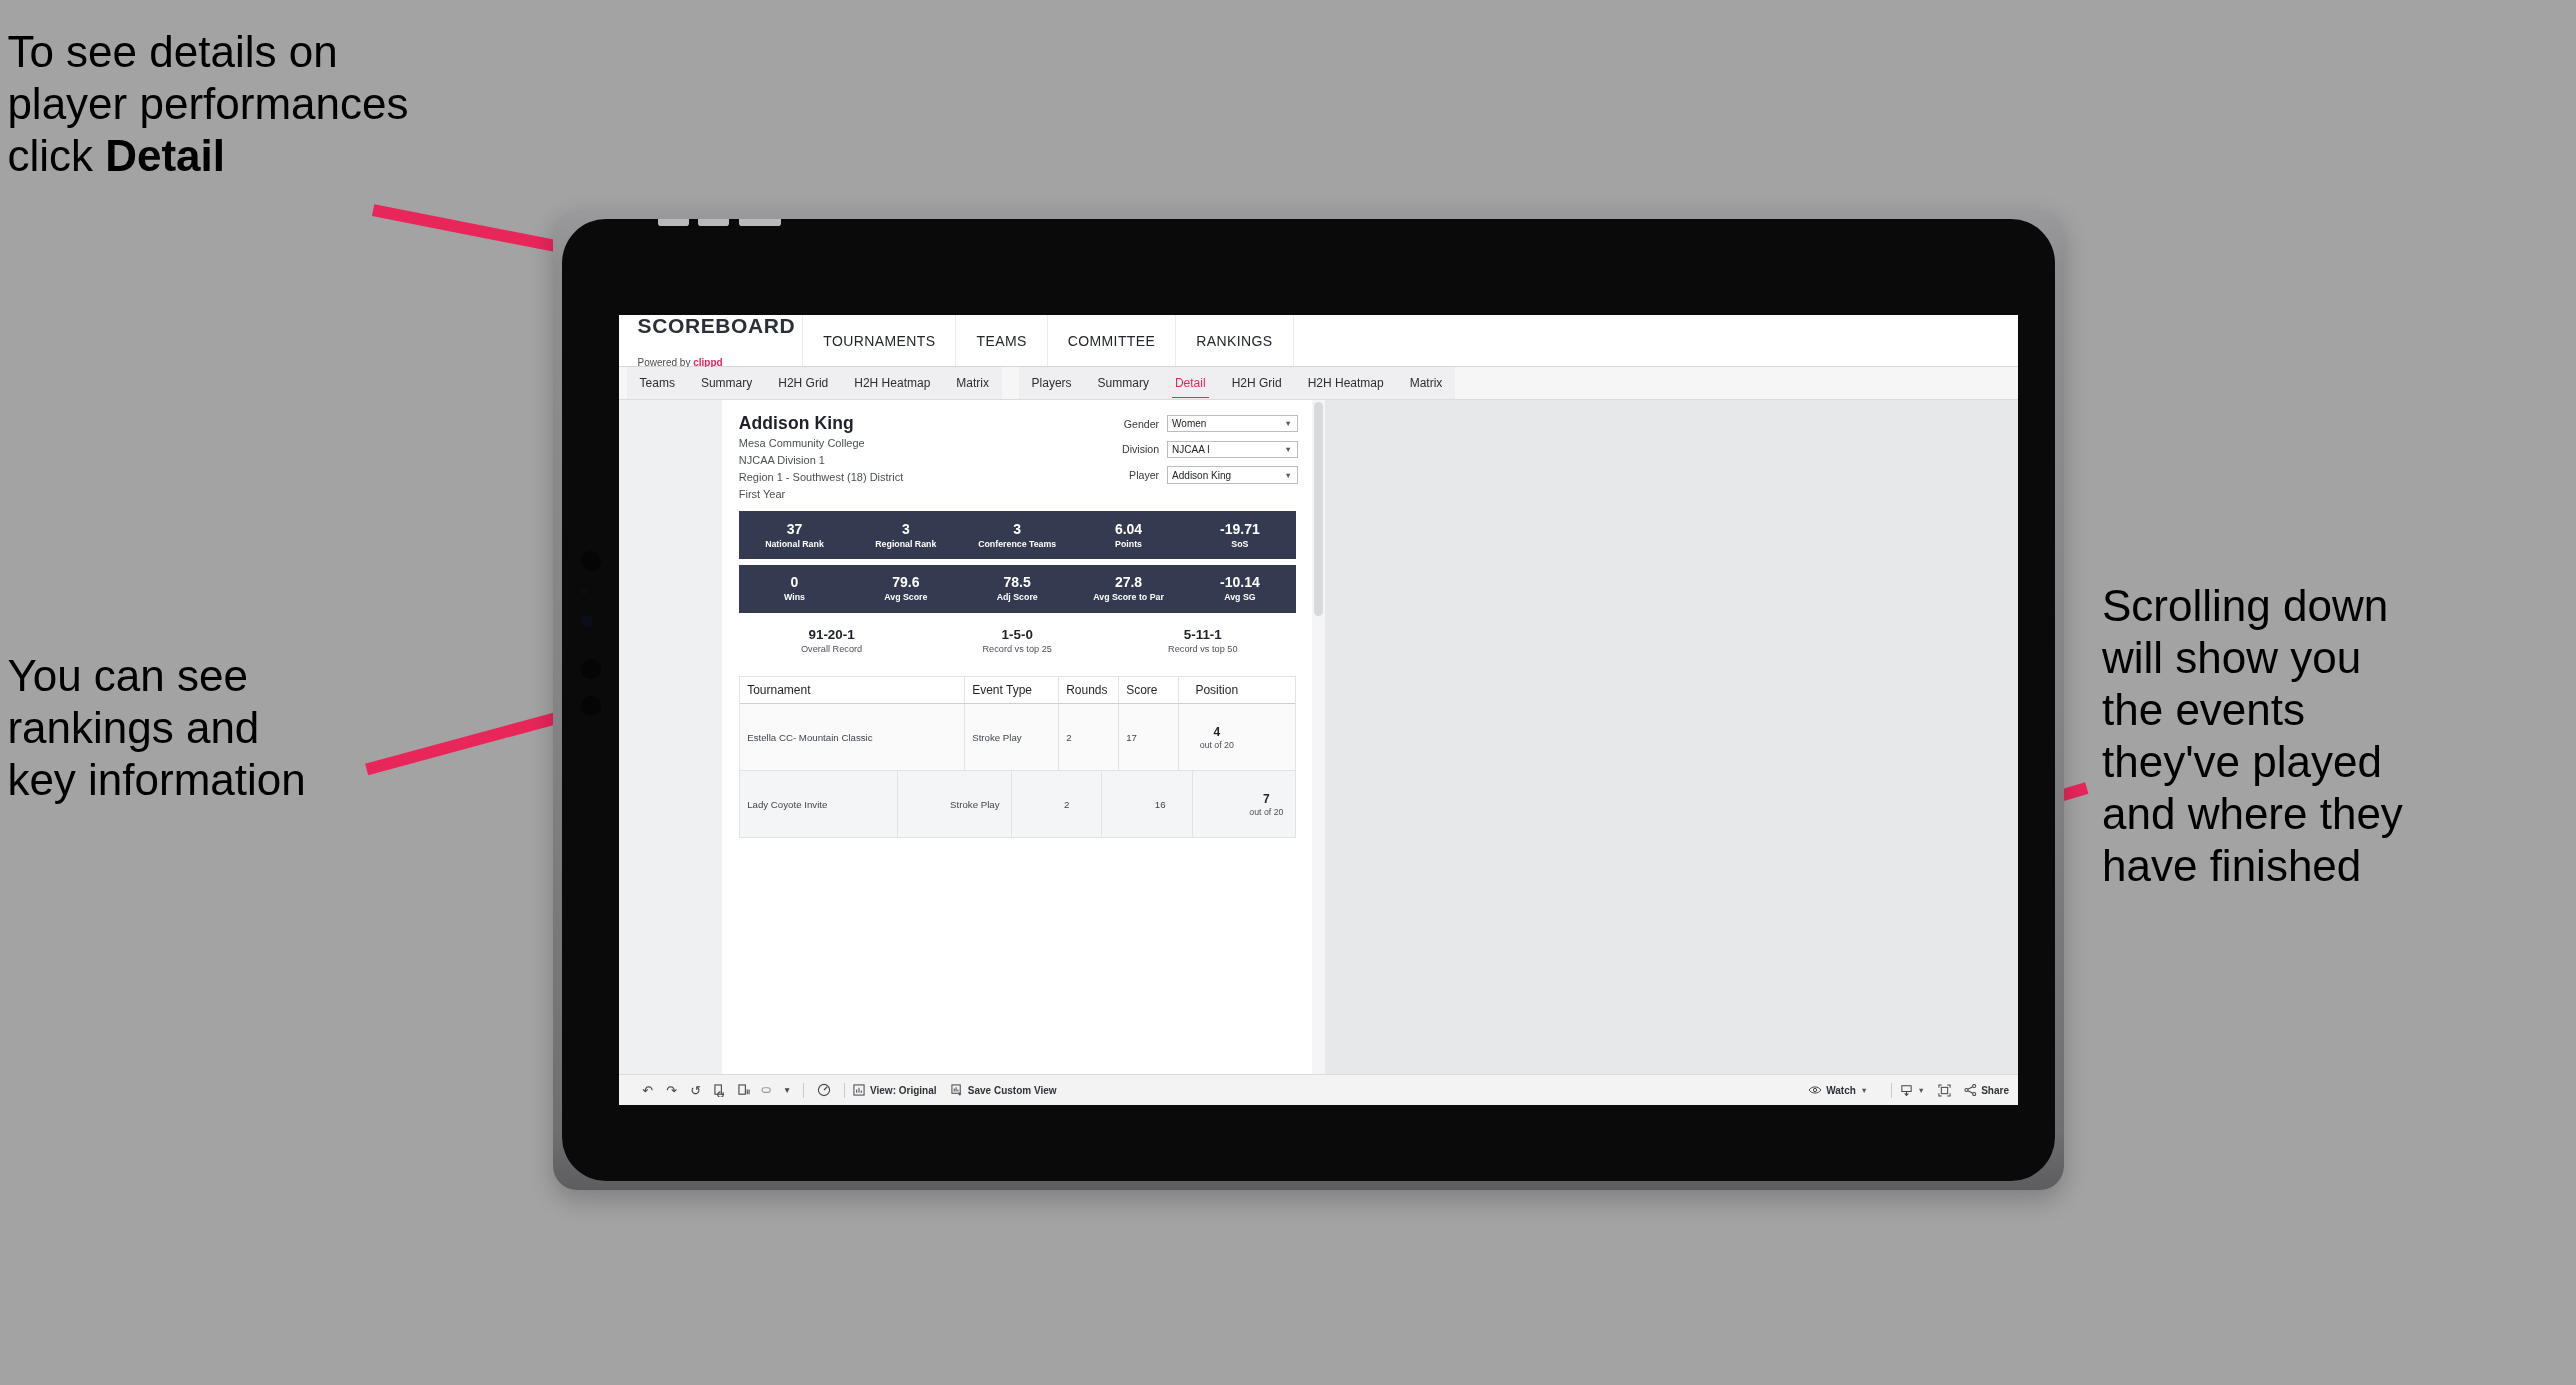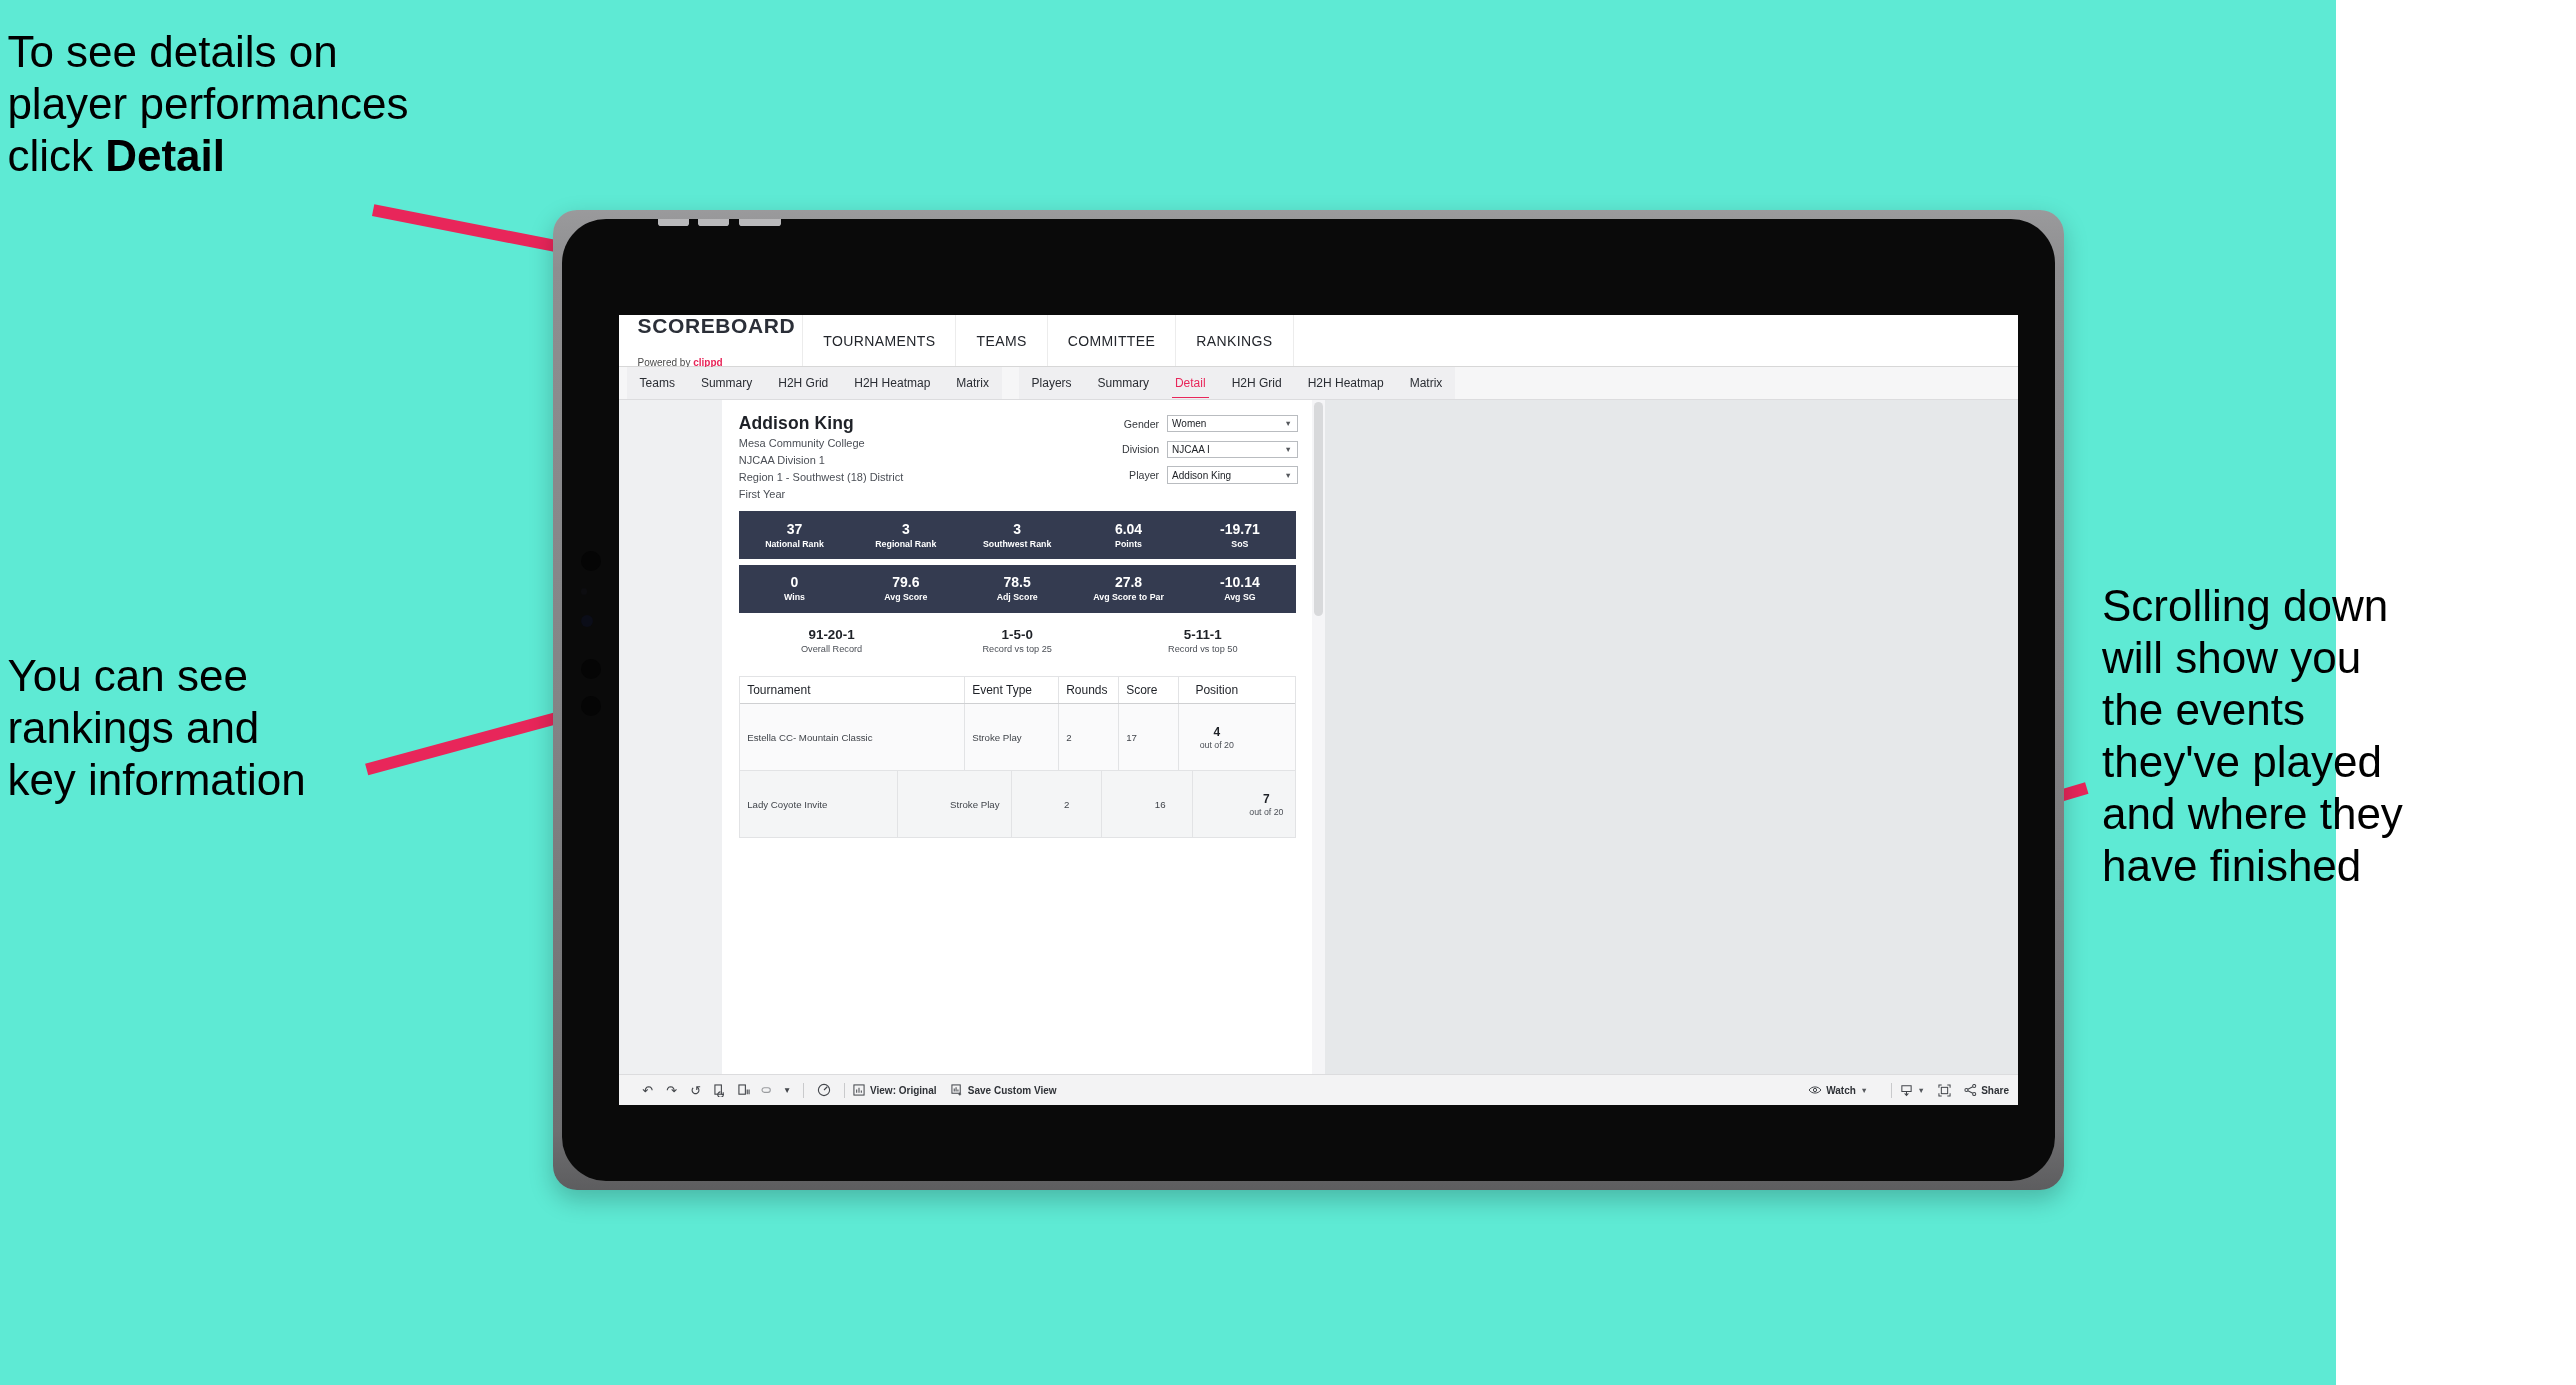"To see details on" .stage { background: #5eead4 -> #a3a3a3; width: 2336px -> 2576px }
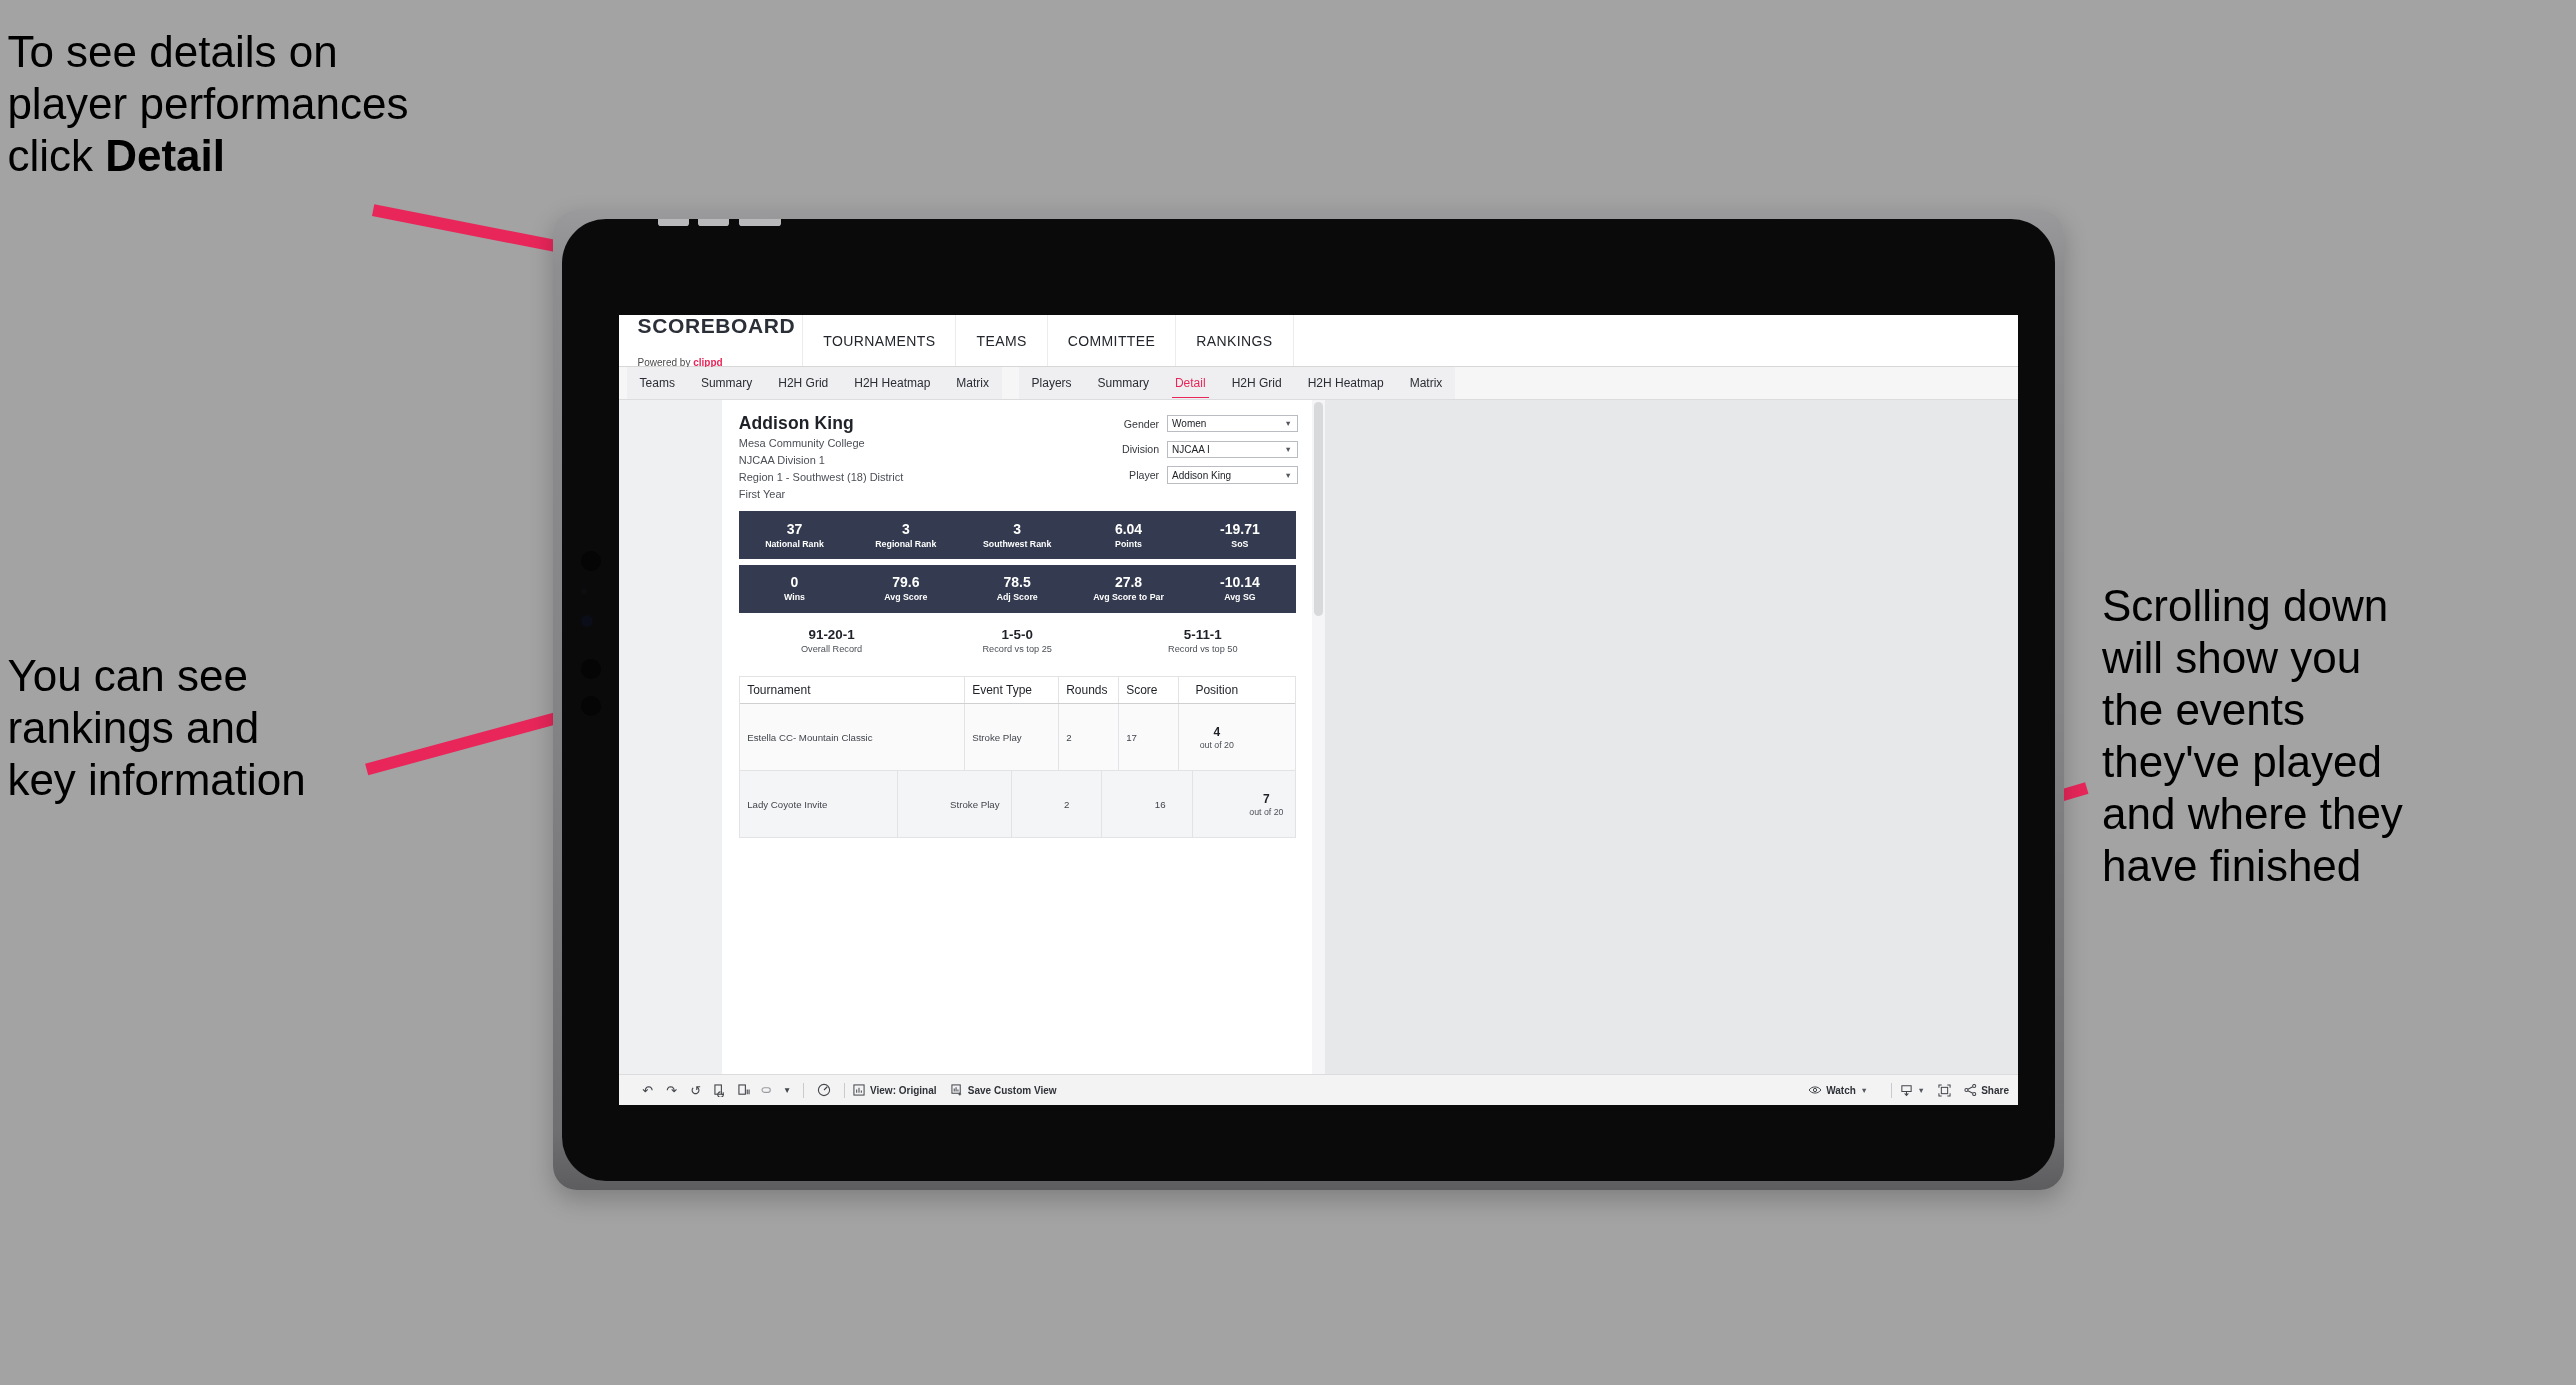"Southwest Rank" div.stat-lab { text: Southwest Rank -> Conference Teams }
